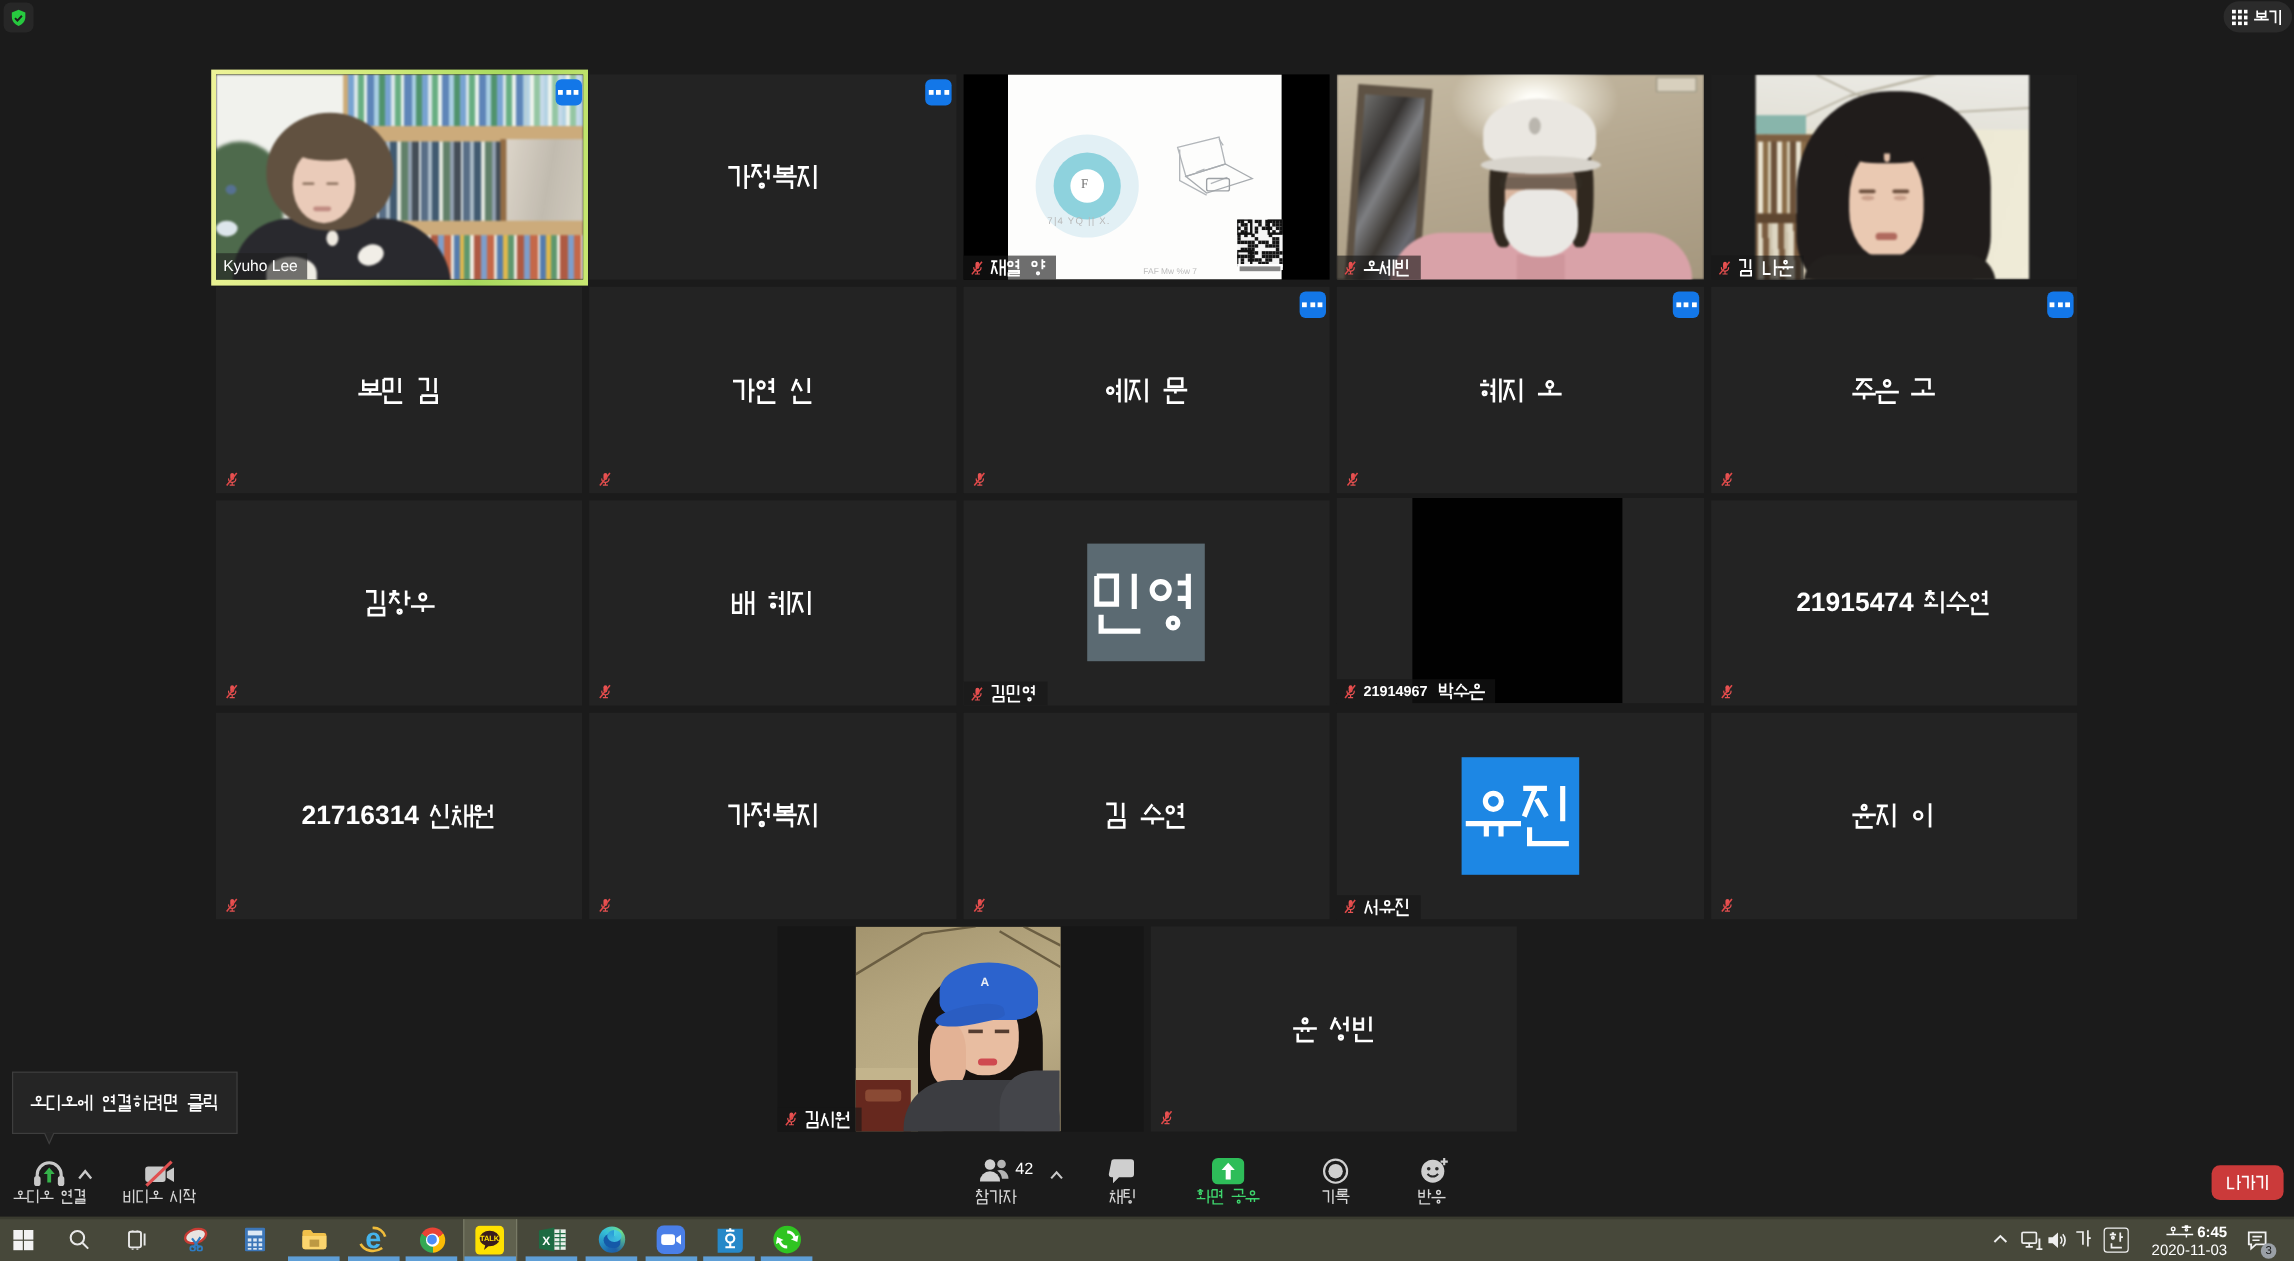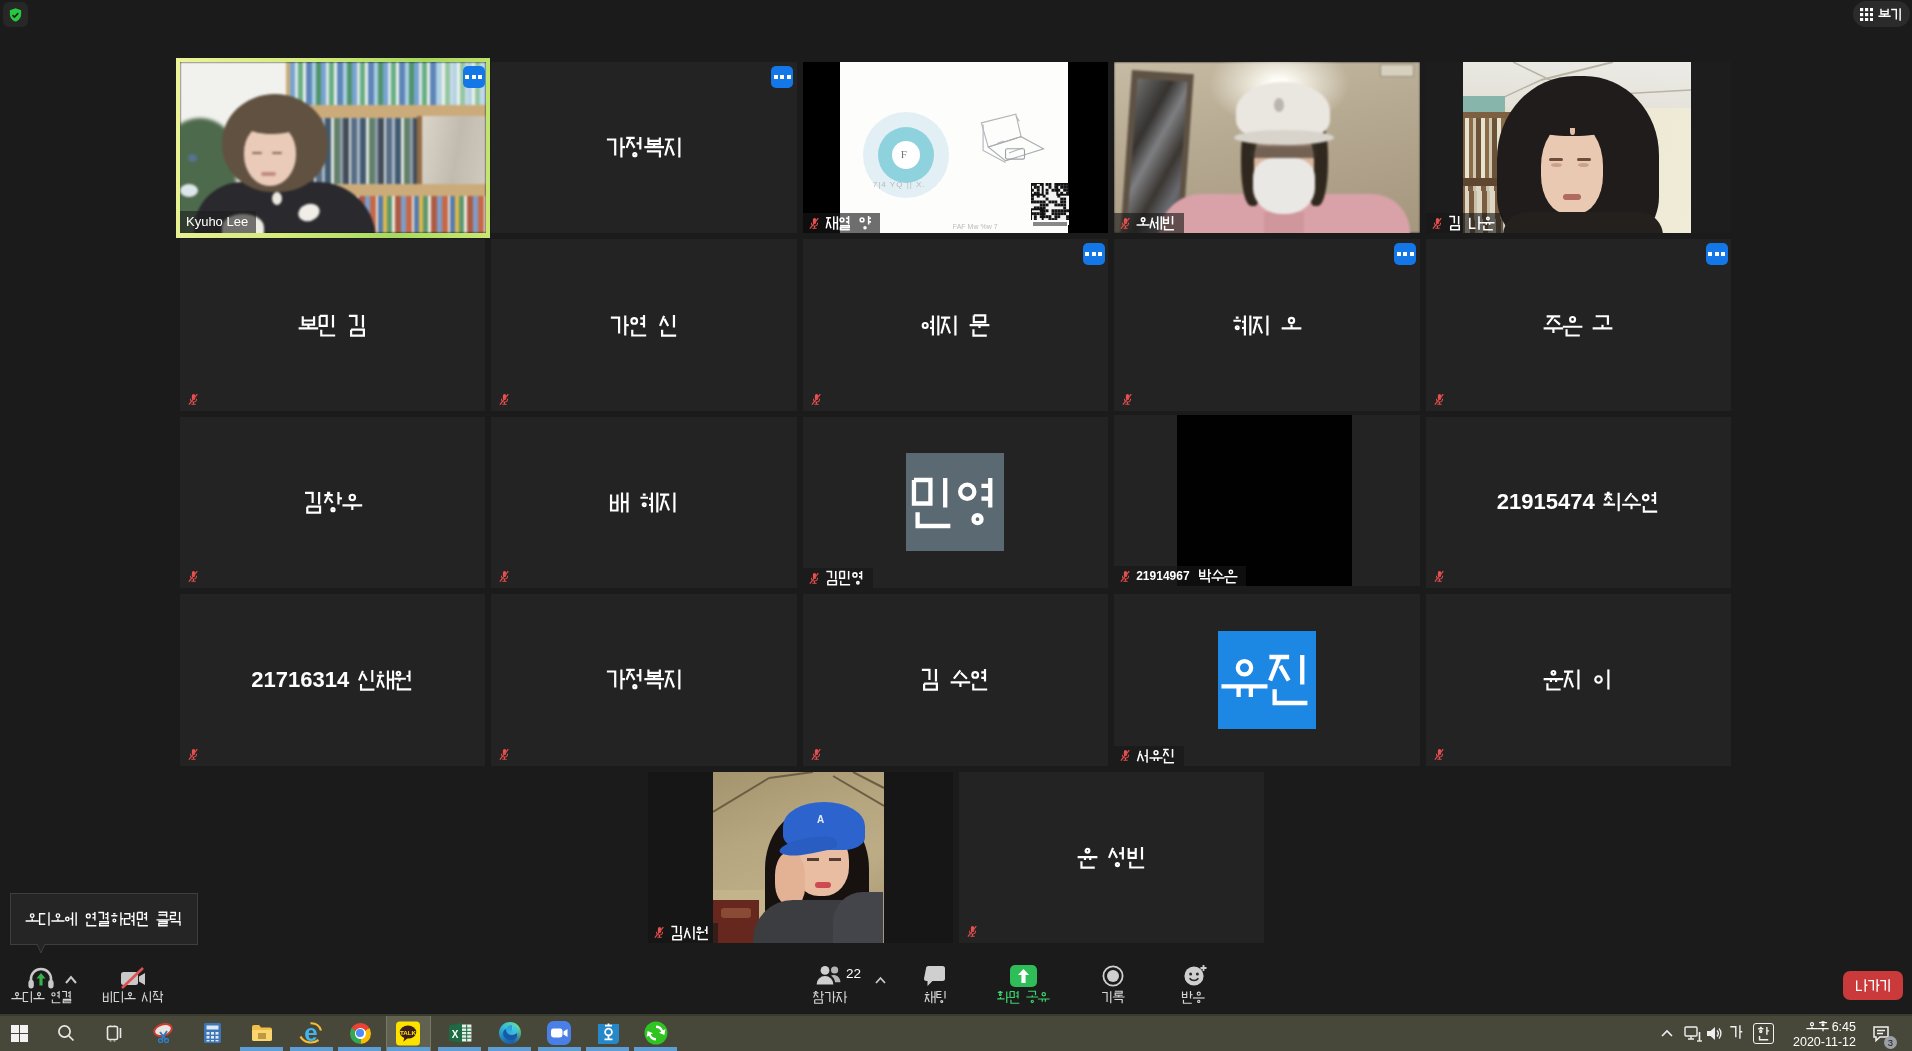"22" div { text: 22 -> 42 }
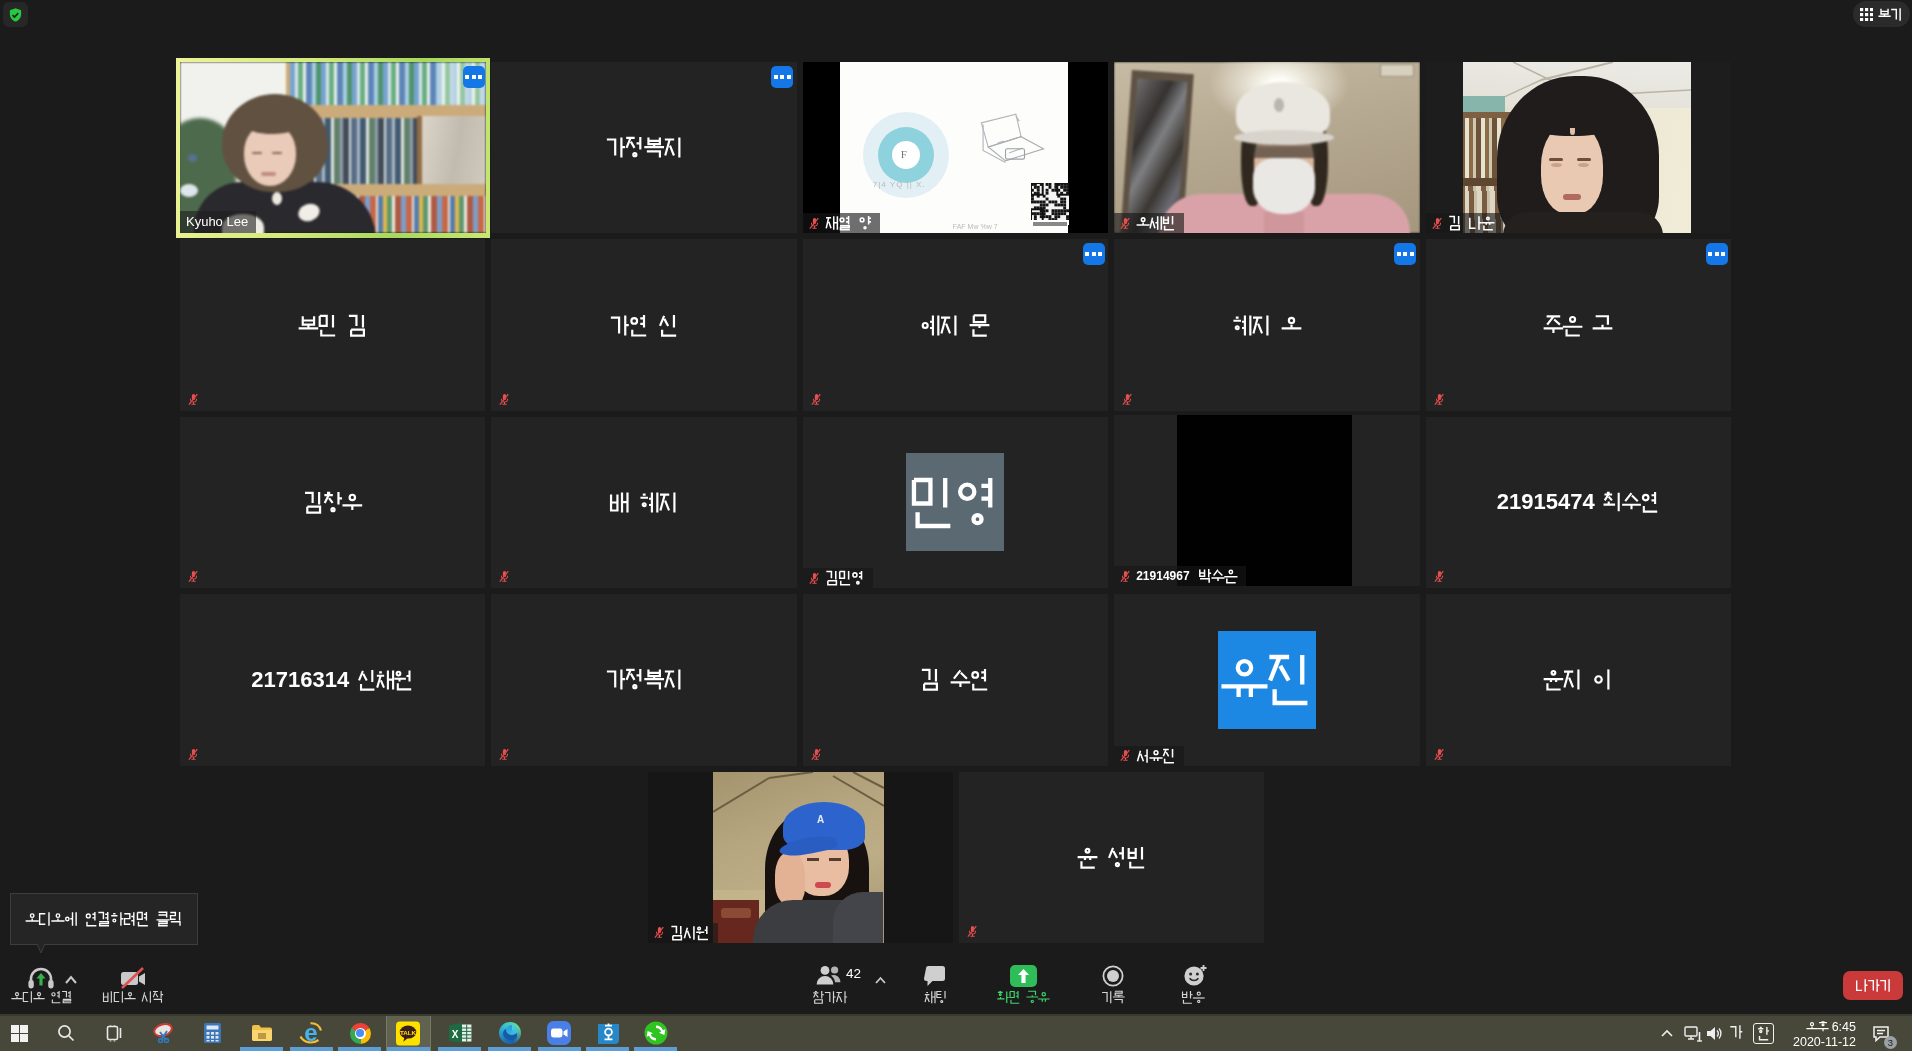"6:45" b { font-weight: normal -> bold }
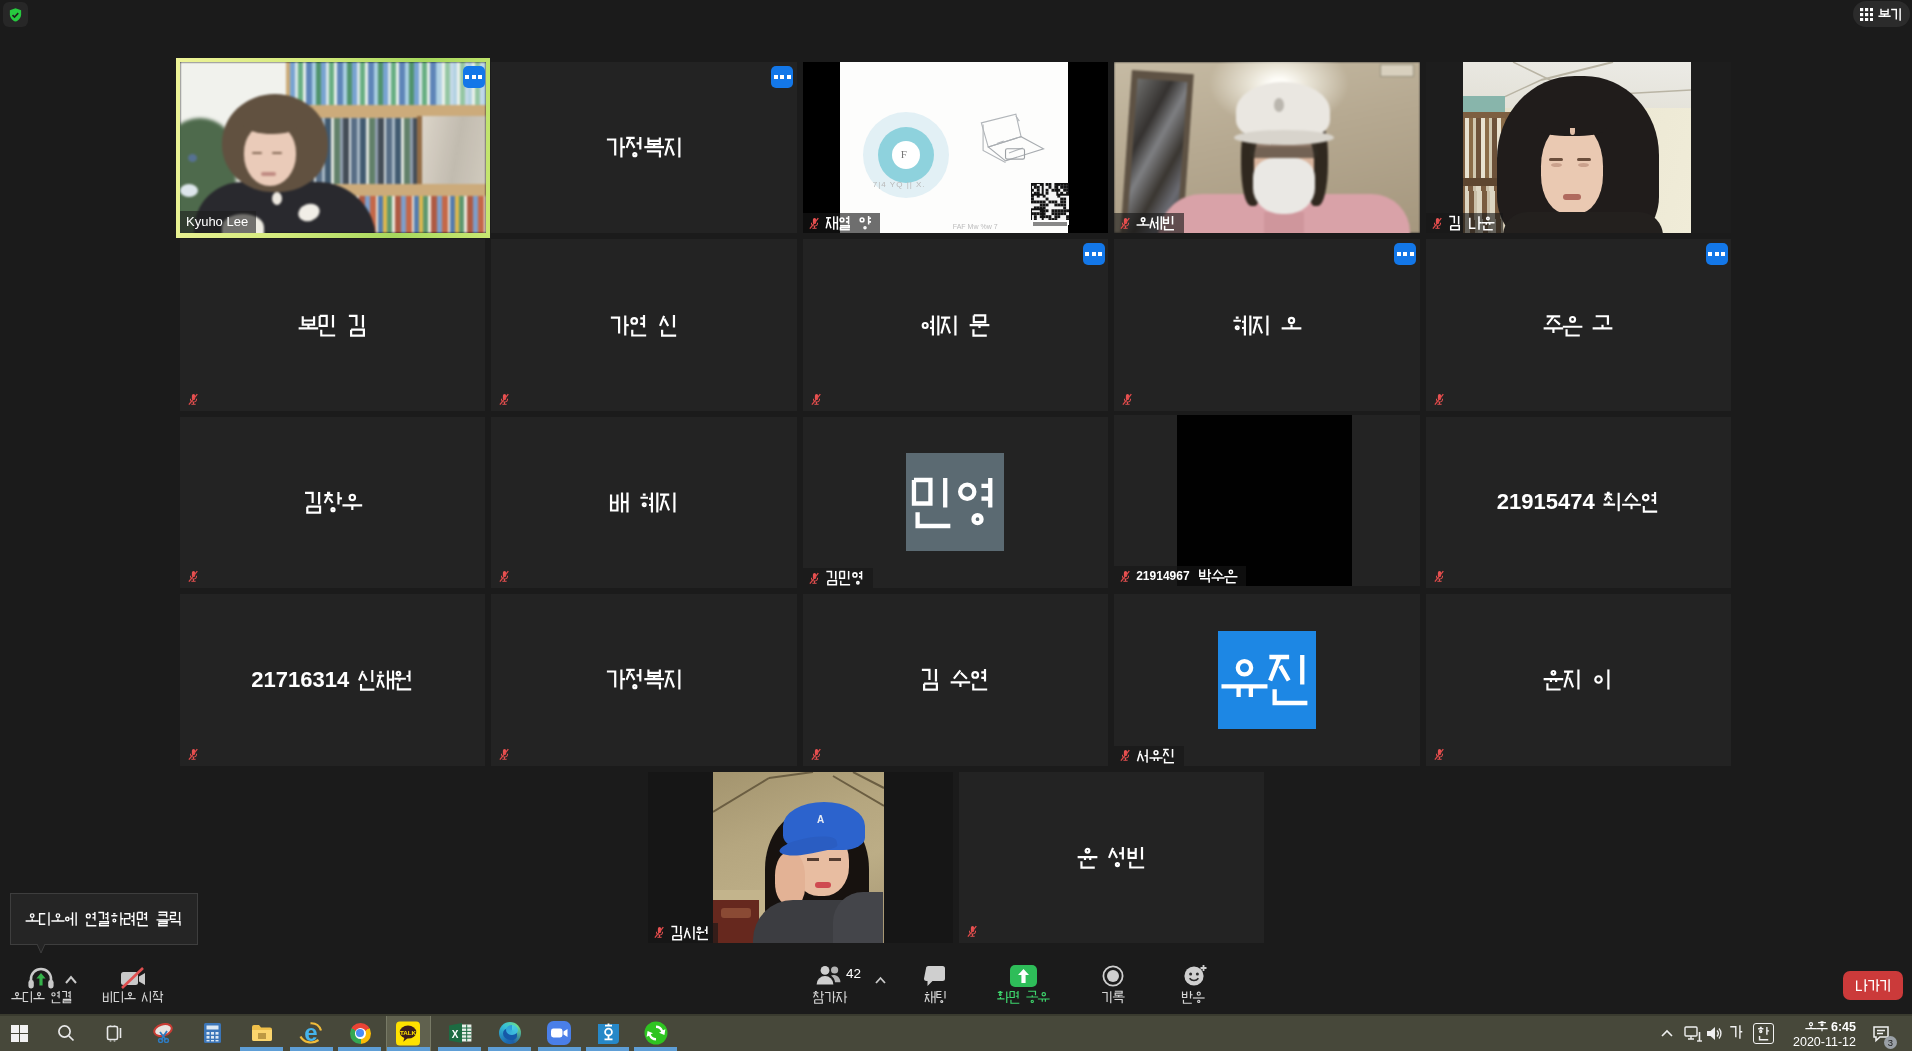"2020-11-12" div { text: 2020-11-12 -> 2020-11-03 }
